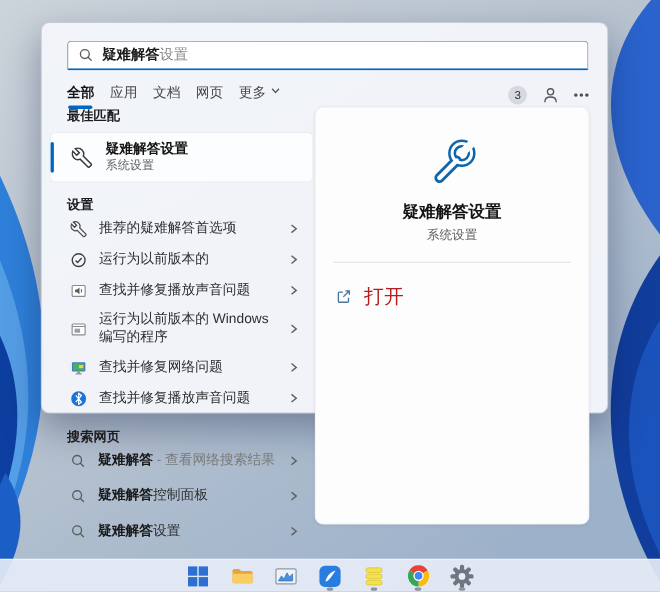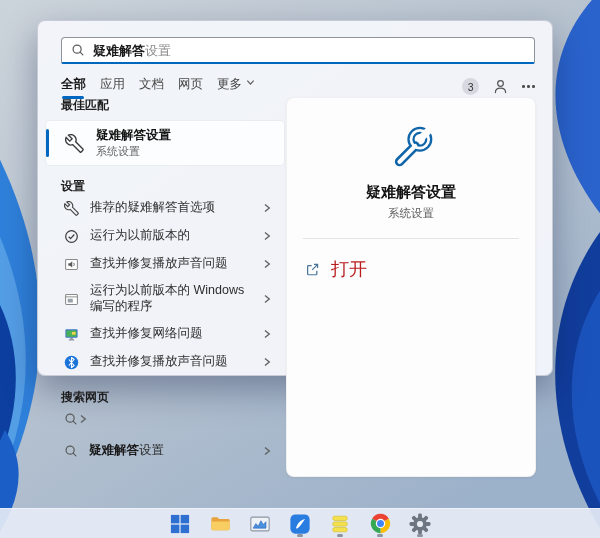"疑难解答 - 查看网络搜索结果" span.lbl { html: none -> <span><b>疑难解答</b><span> - 查看网络搜索结果</span></span> }
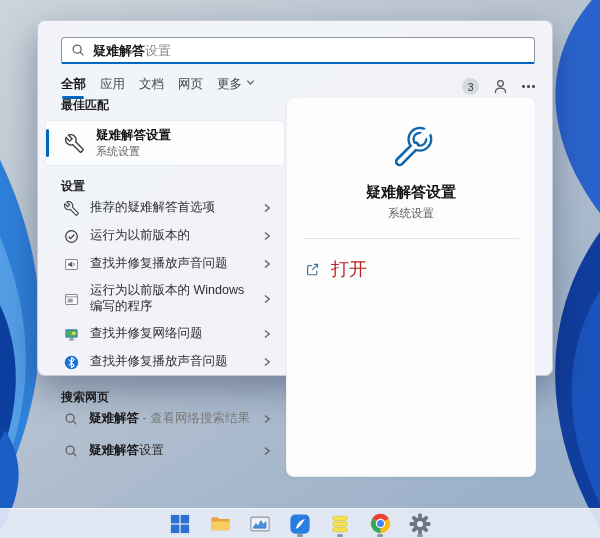"疑难解答控制面板" div.row { html: none -> <div> <svg> <circle></circle> <line></line> </svg> <span><b>疑难解答</b><span>控制面板</span></span> <svg> <polyline></polyline> </svg> </div> }
